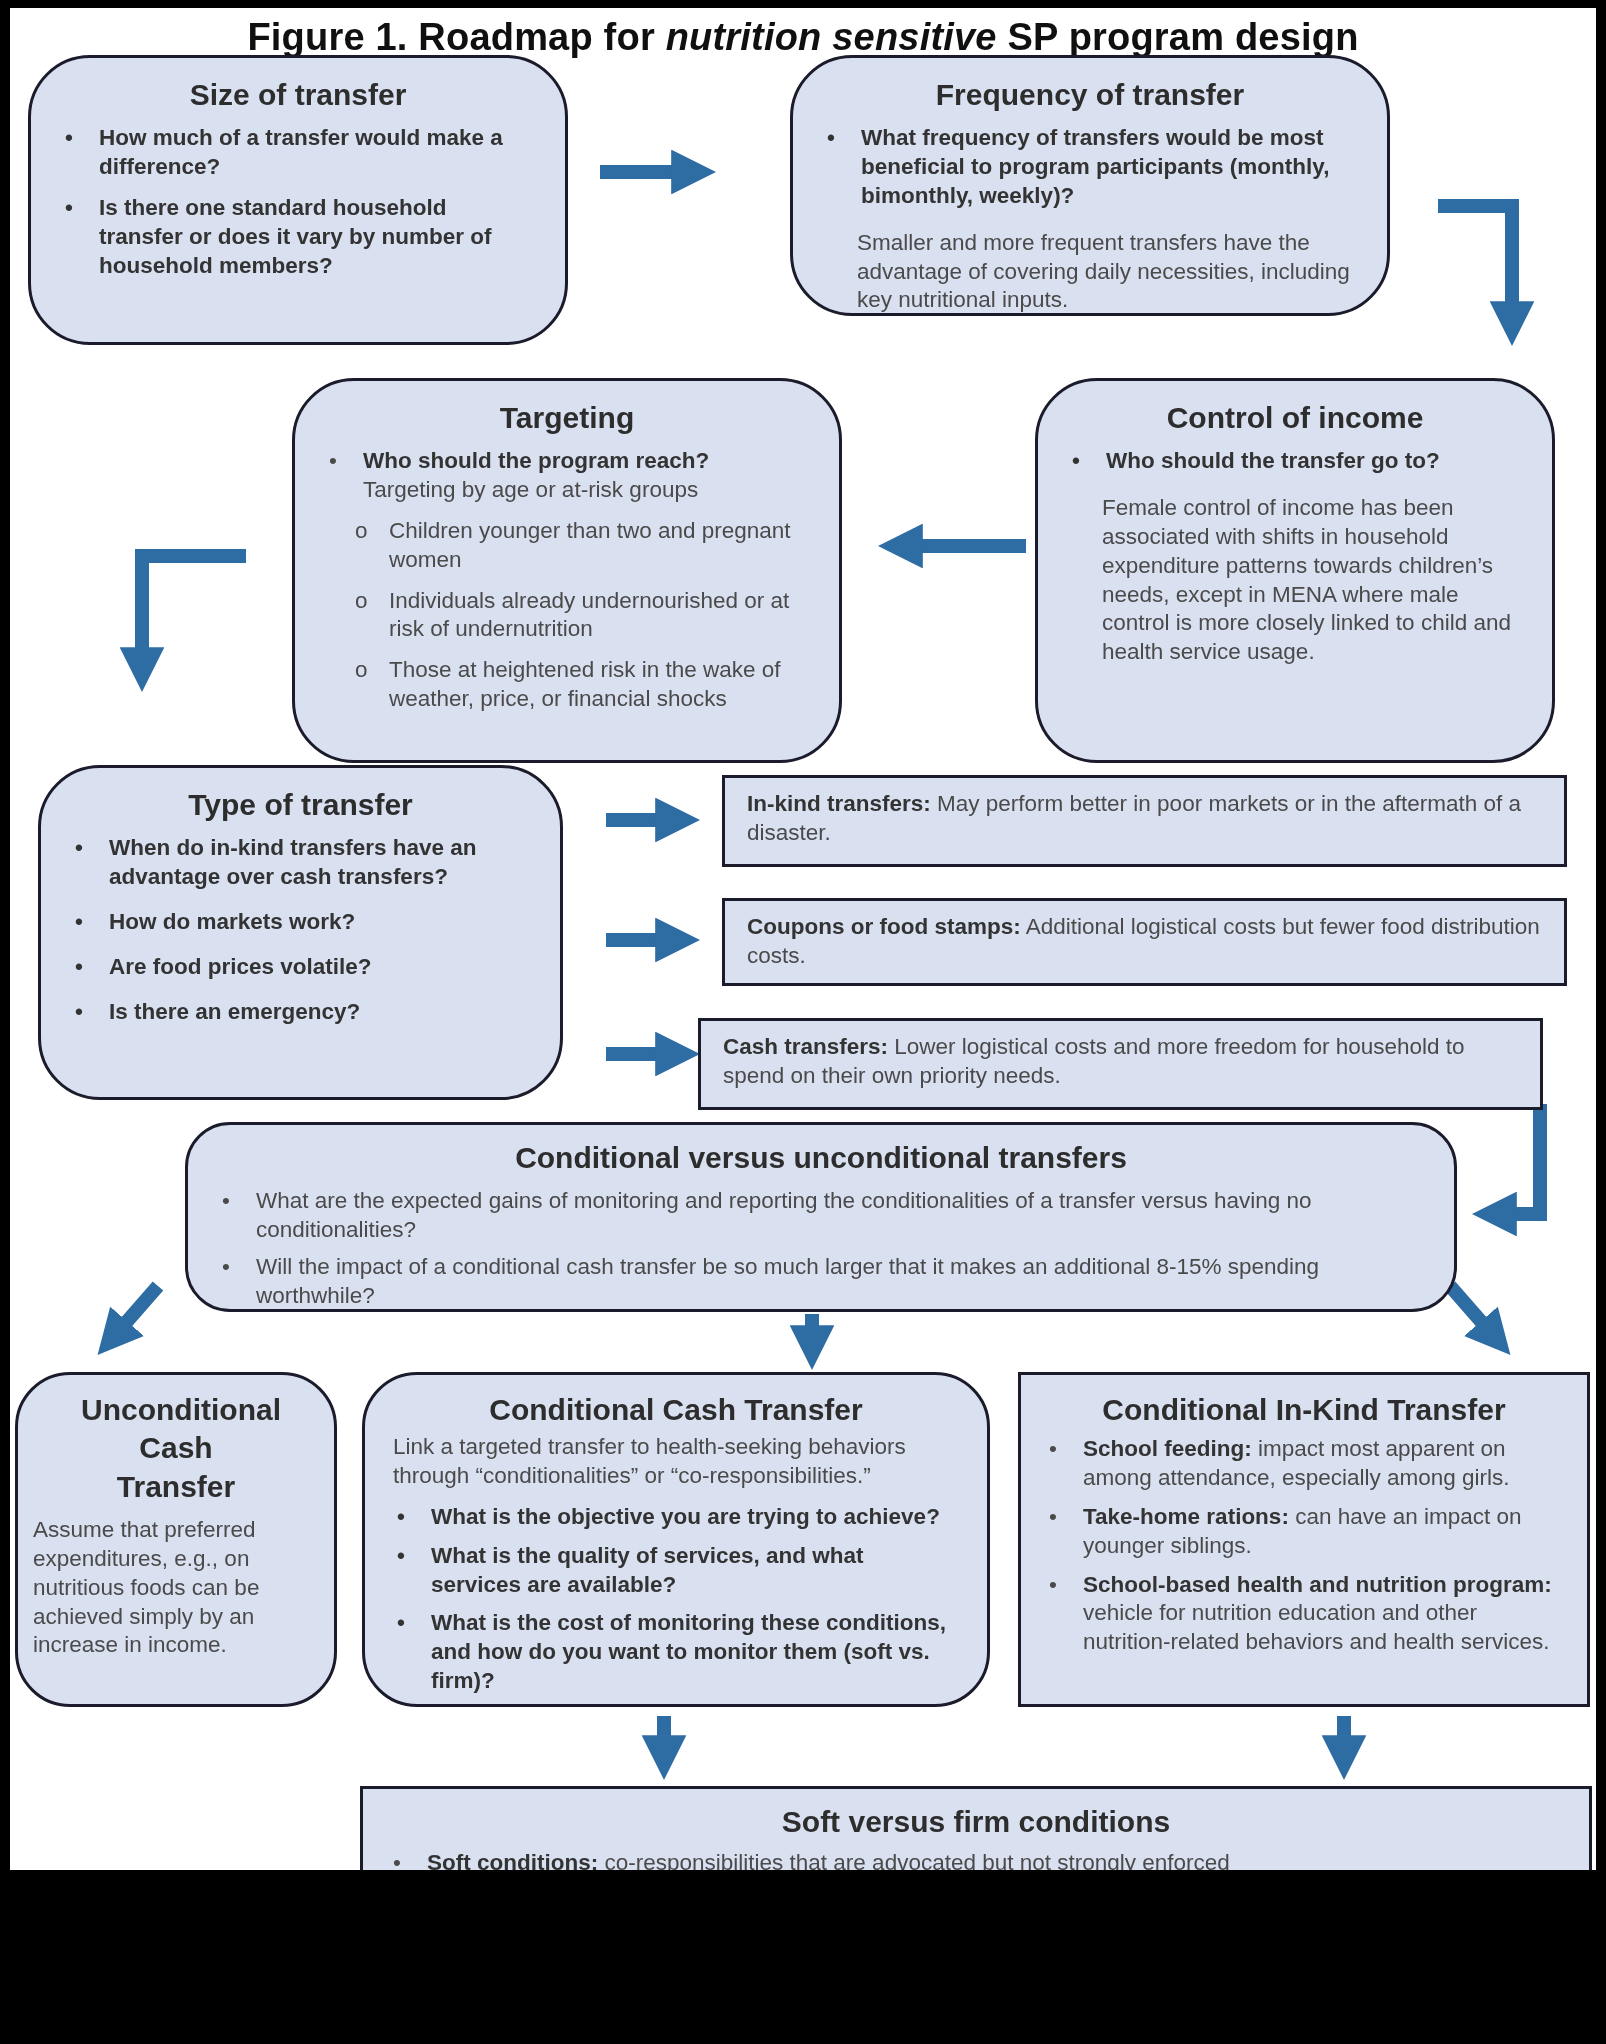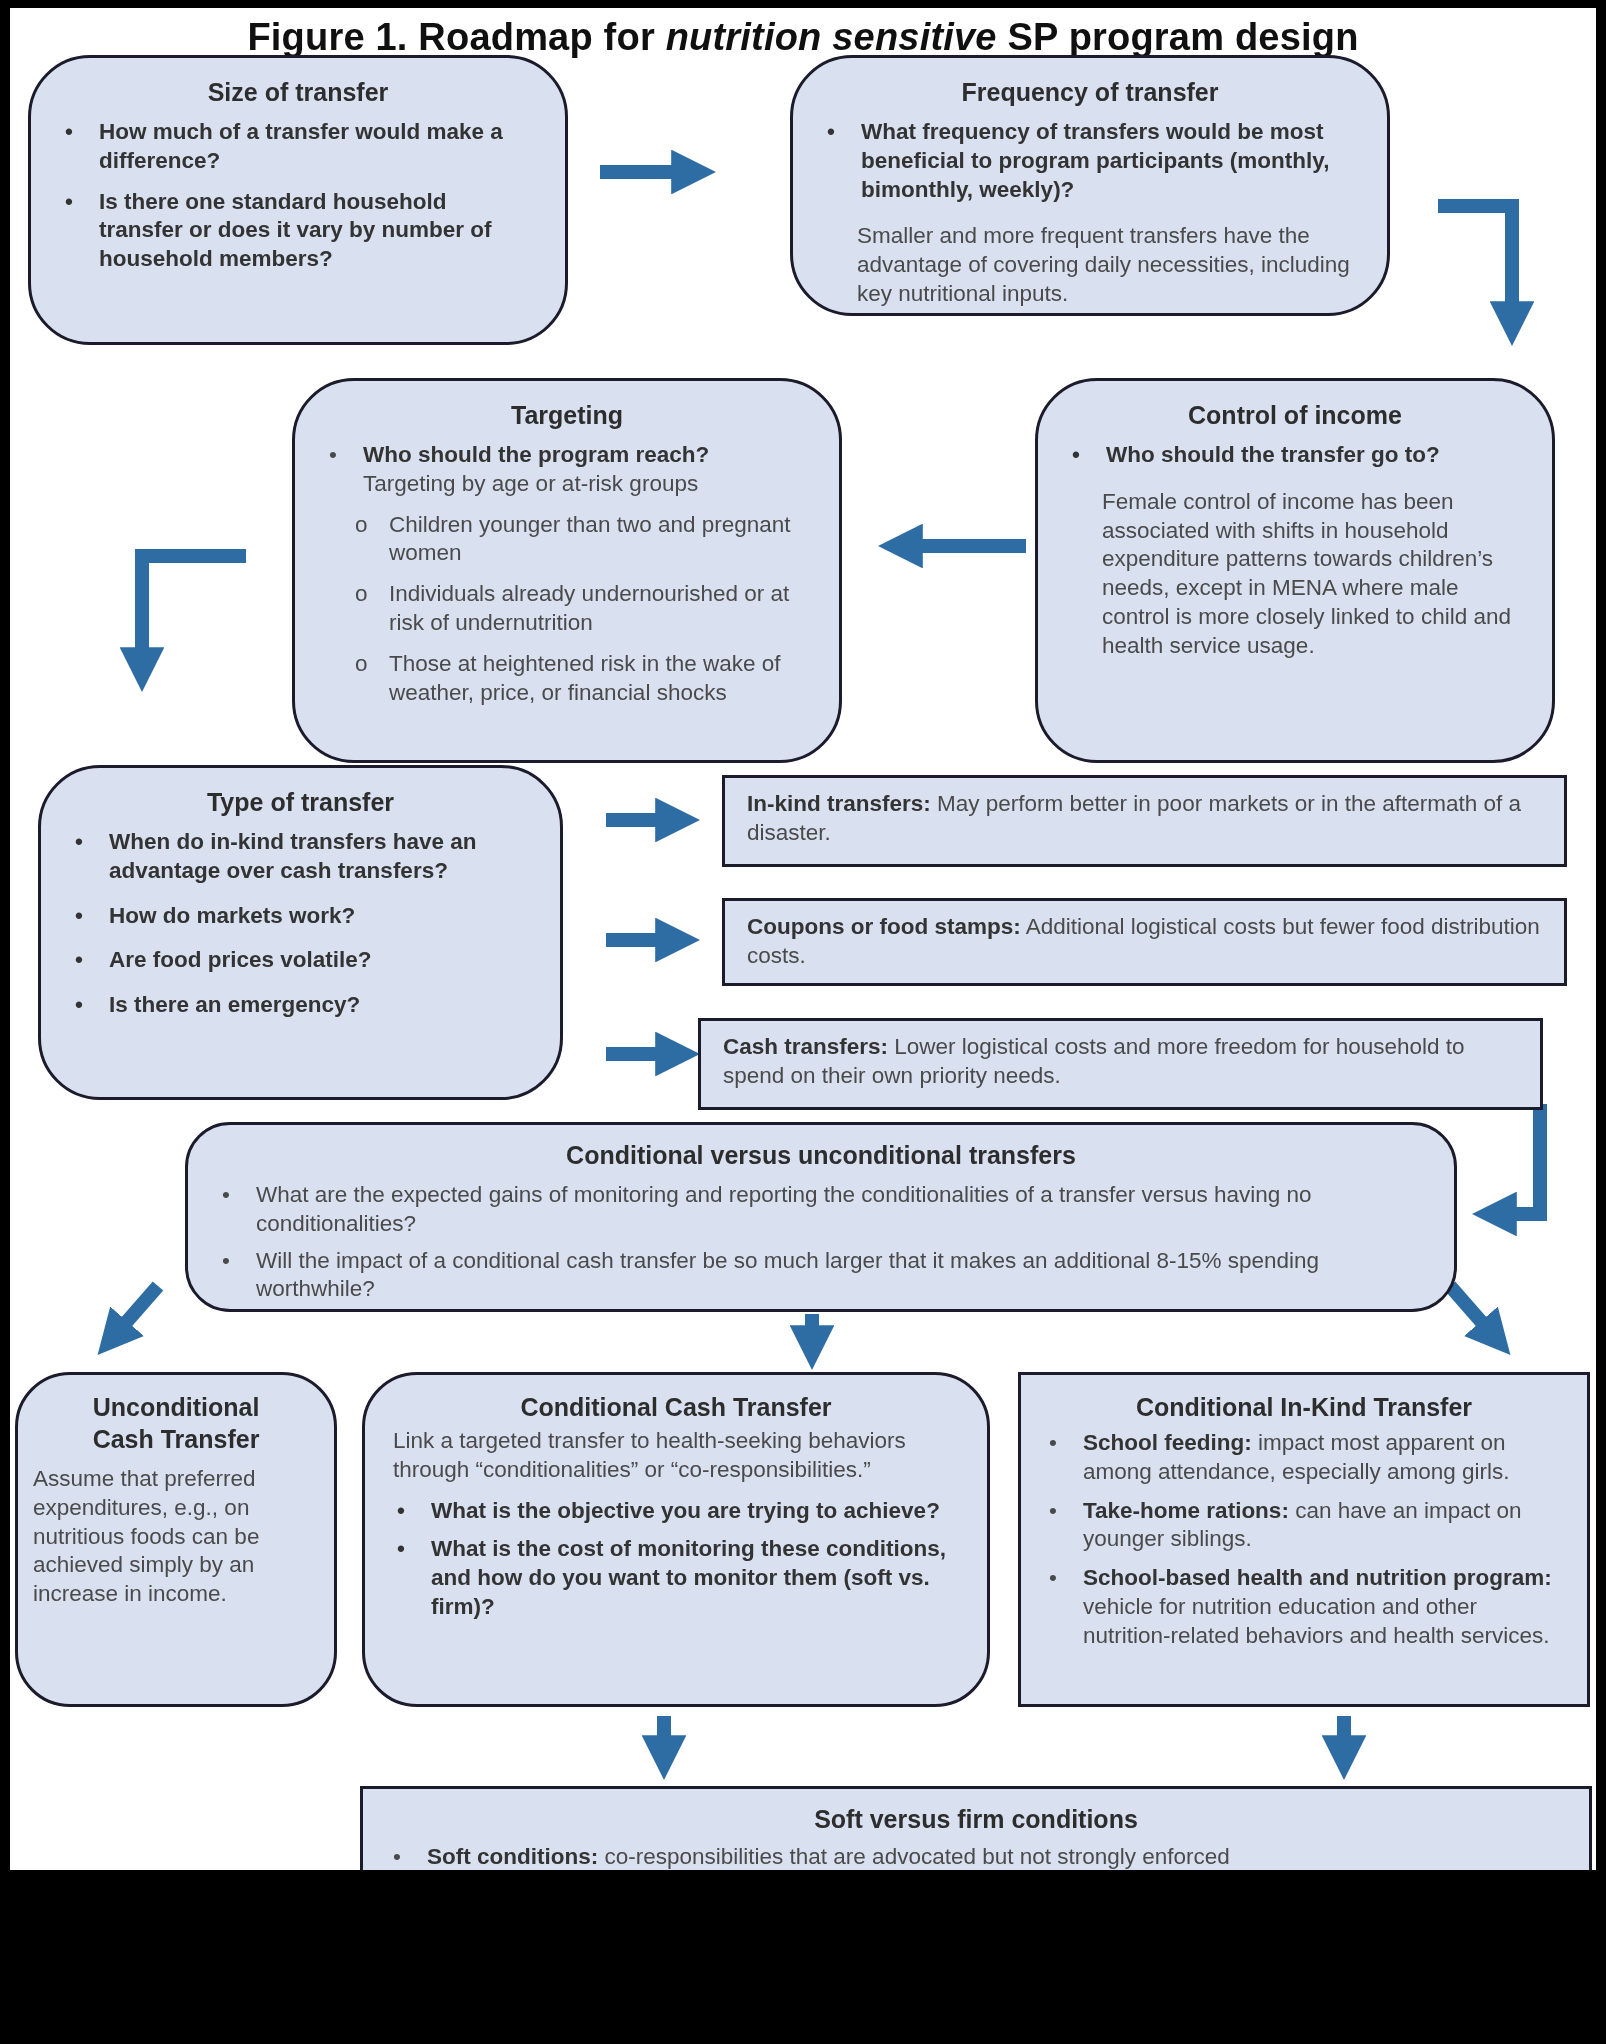"Size of transfer" .h { font-size: 25px -> 30px }
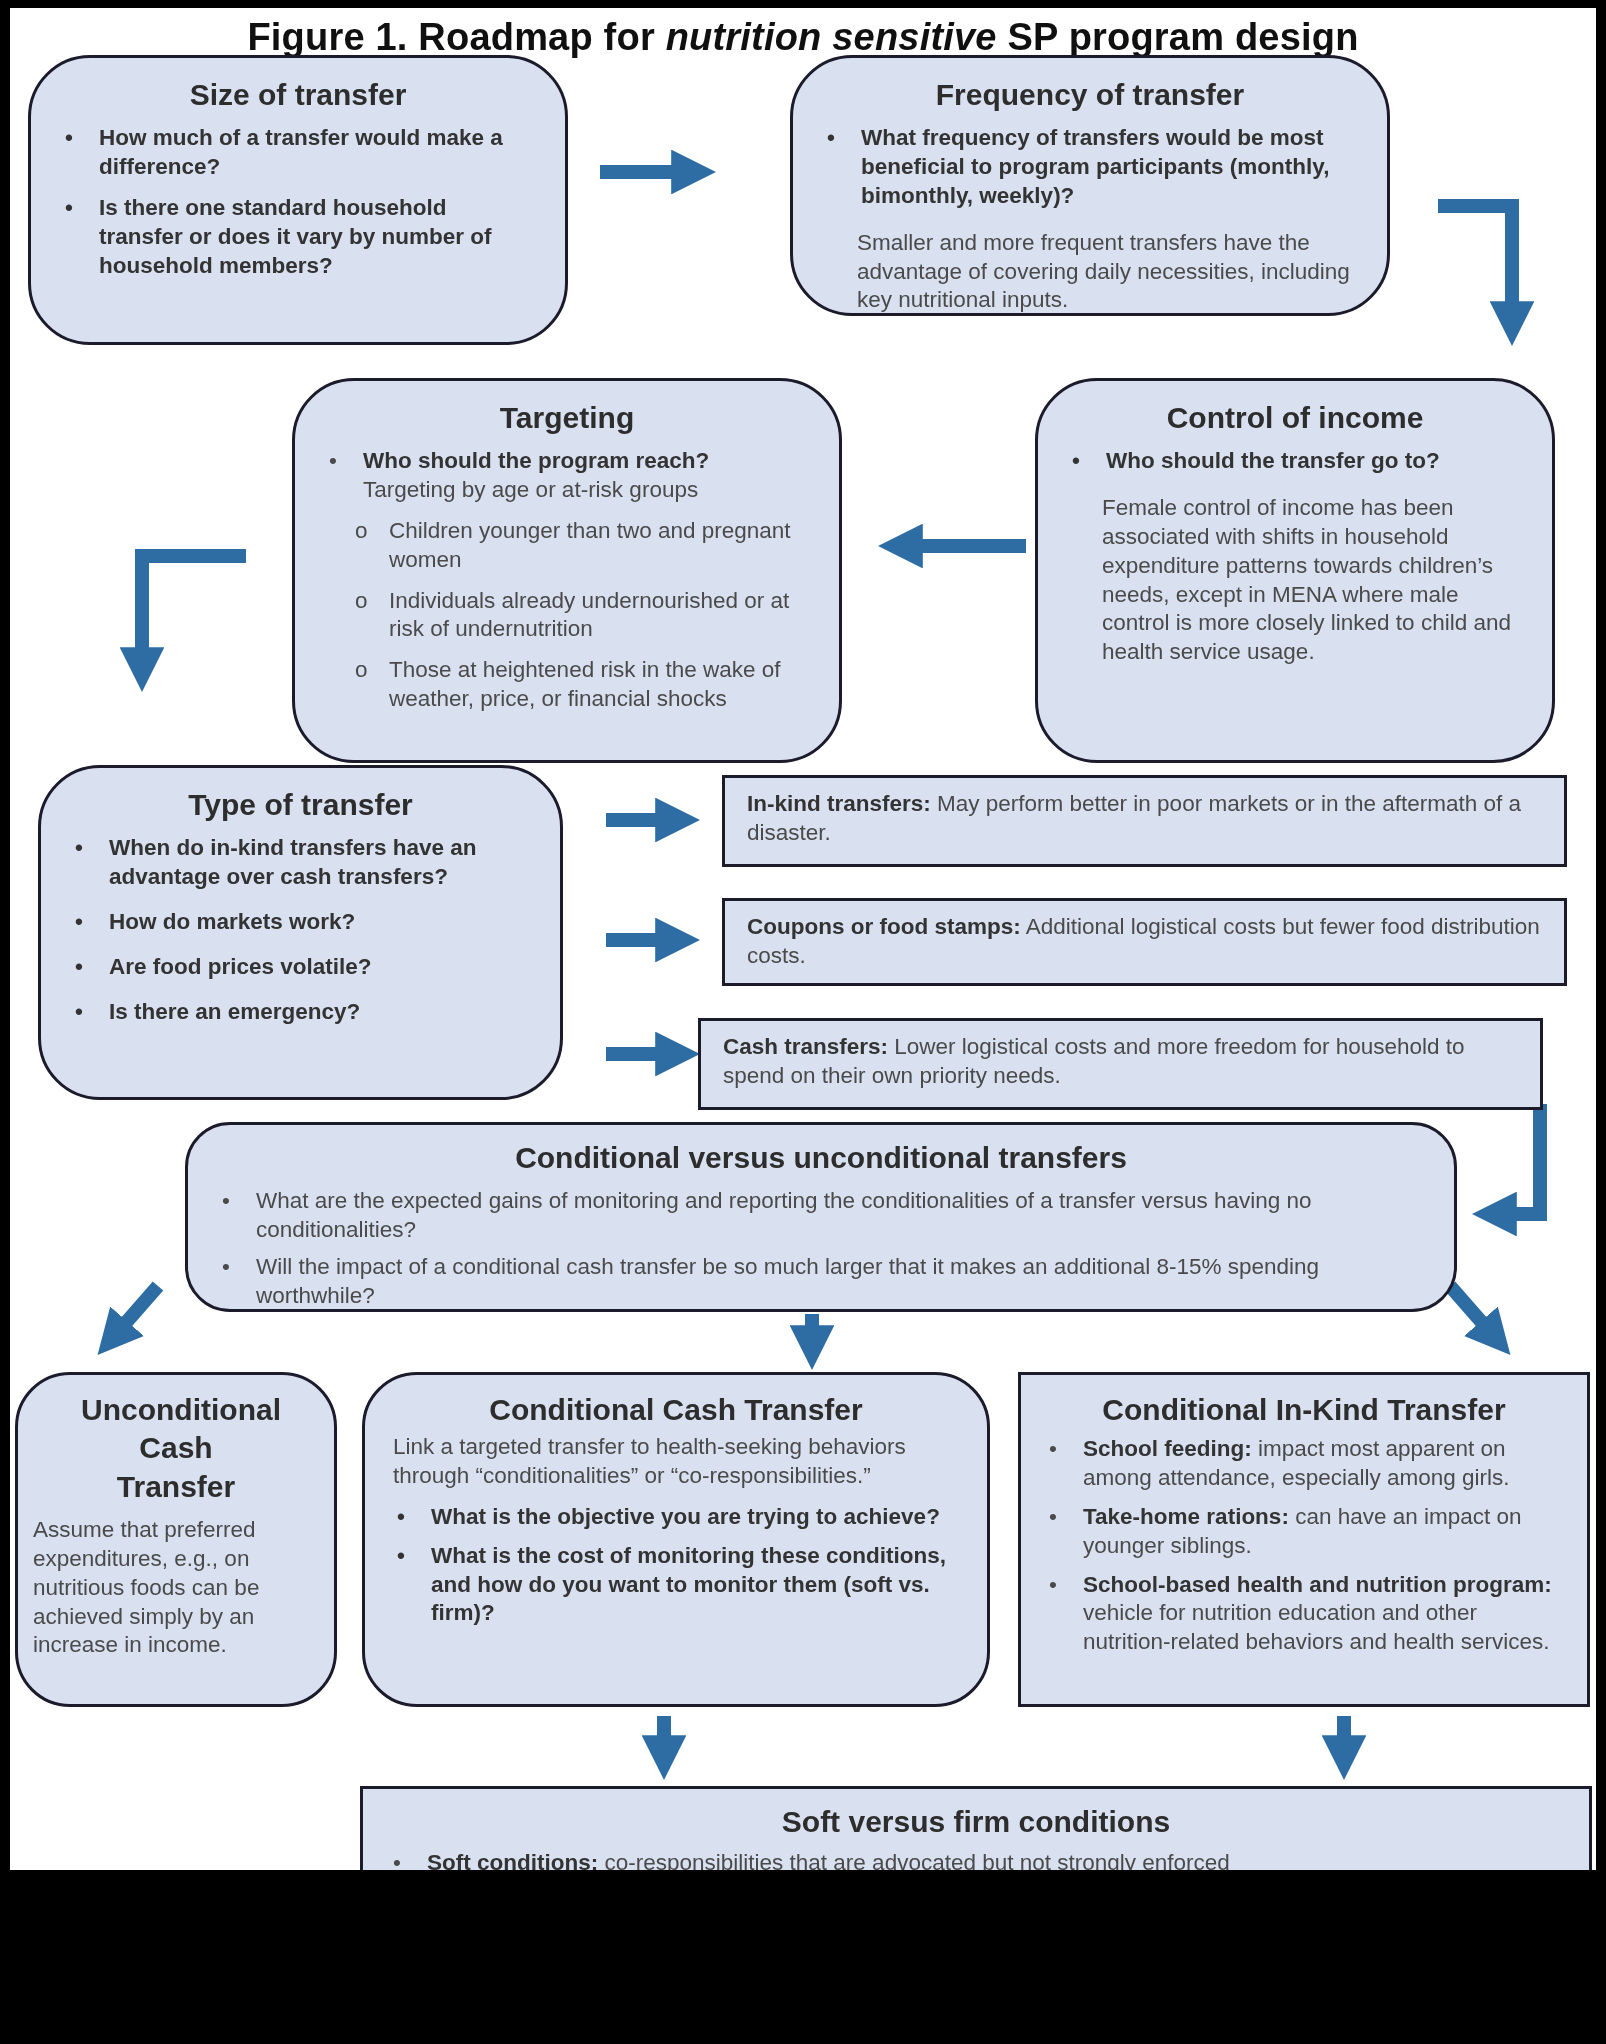"What is the quality of" div.b { html: none -> <div> <span>What is the quality of services, and what services are available?</span> </div> }
